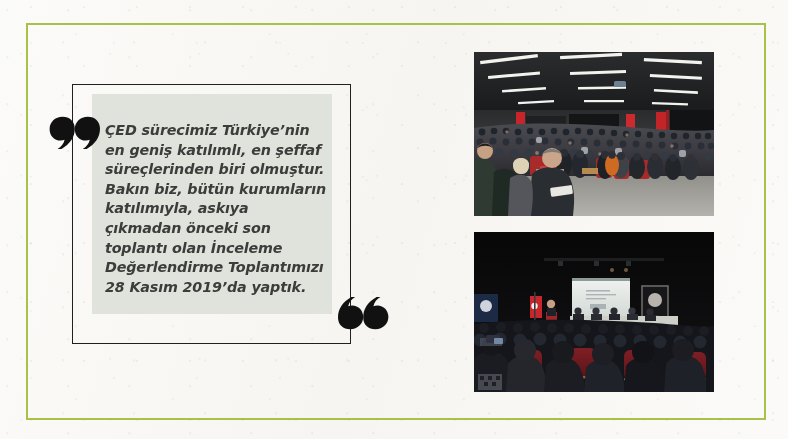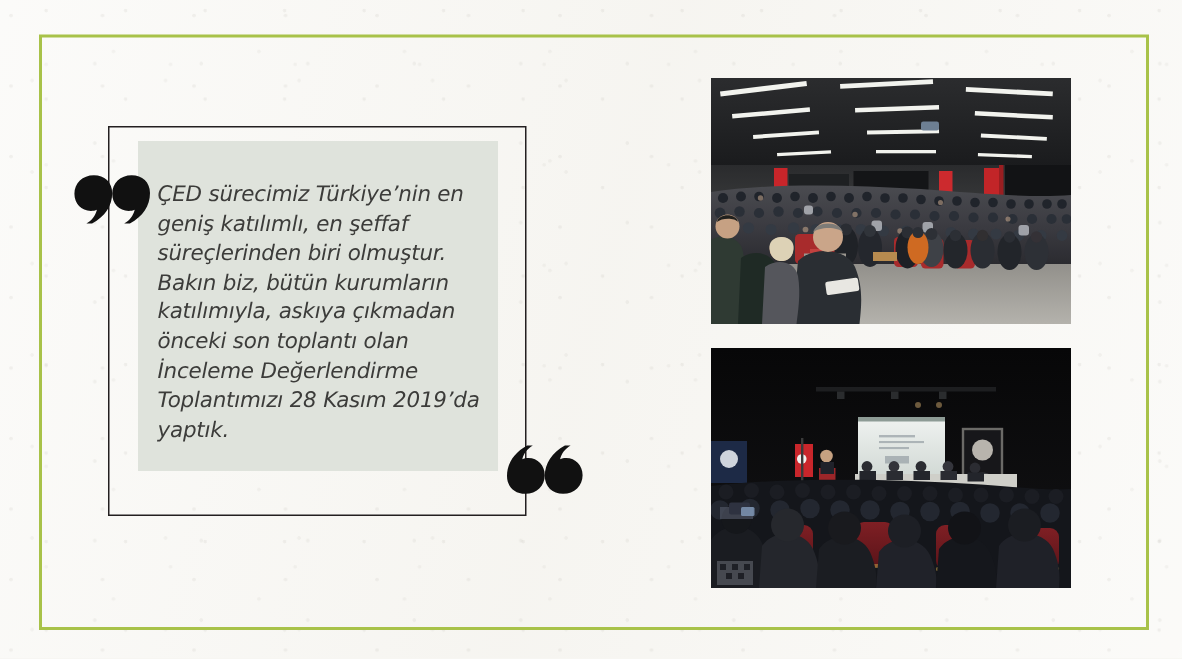"ÇED sürecimiz Türkiye’nin en geniş" .quote-text { font-weight: normal -> bold }
